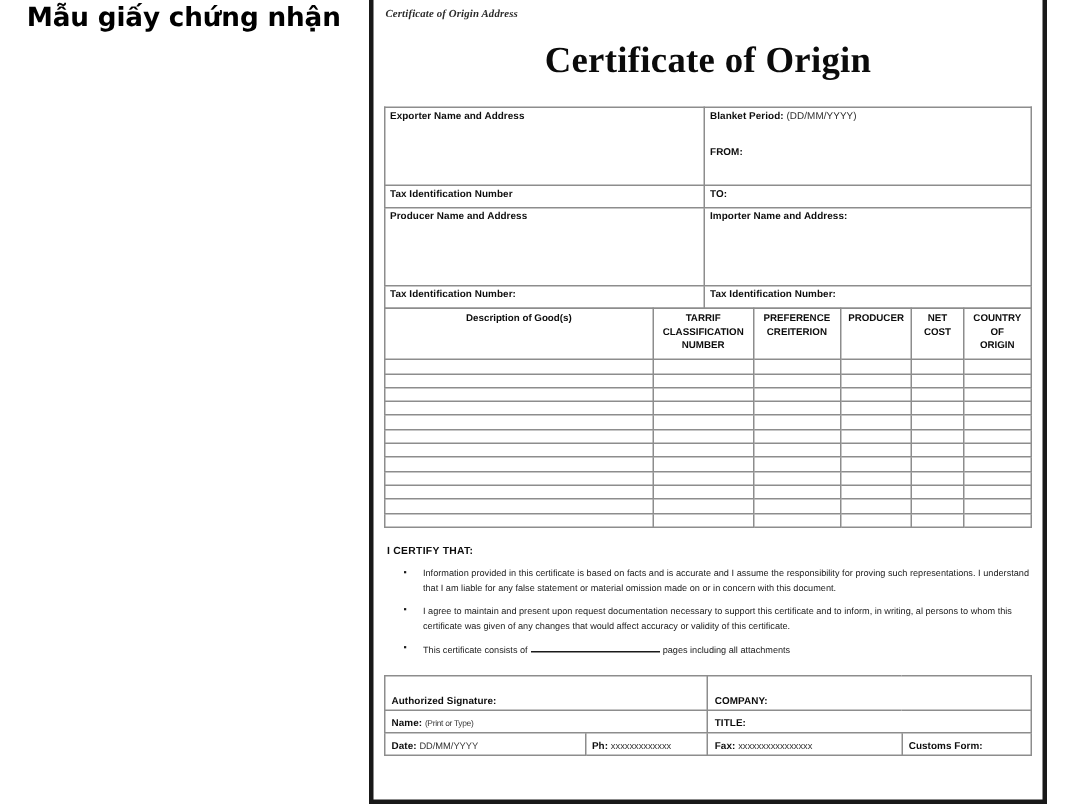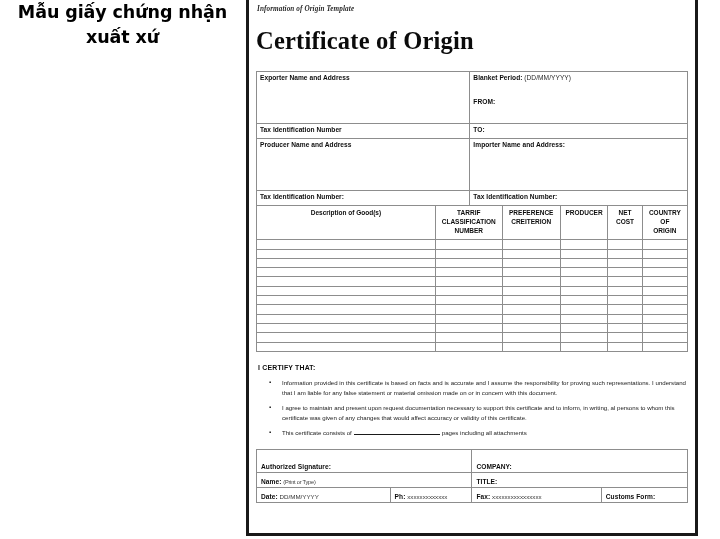"Information of Origin Template" div.tpl-tag { text: Information of Origin Template -> Certificate of Origin Address }
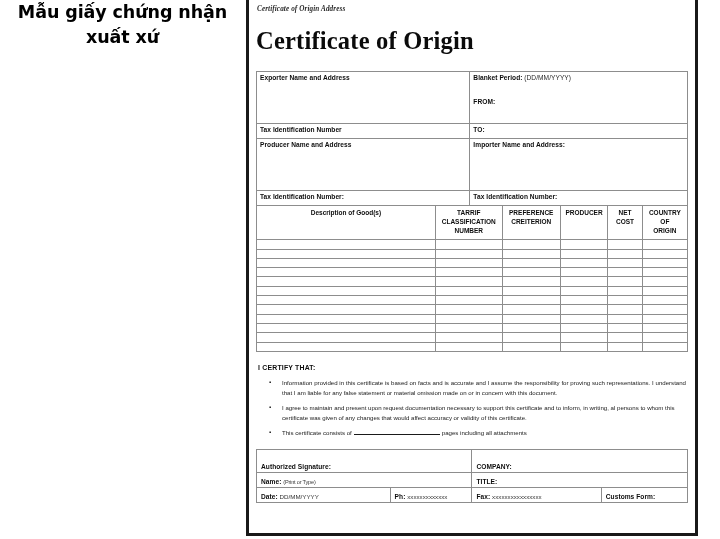"xuất xứ" div { html: <div>xuất xứ</div> -> none }
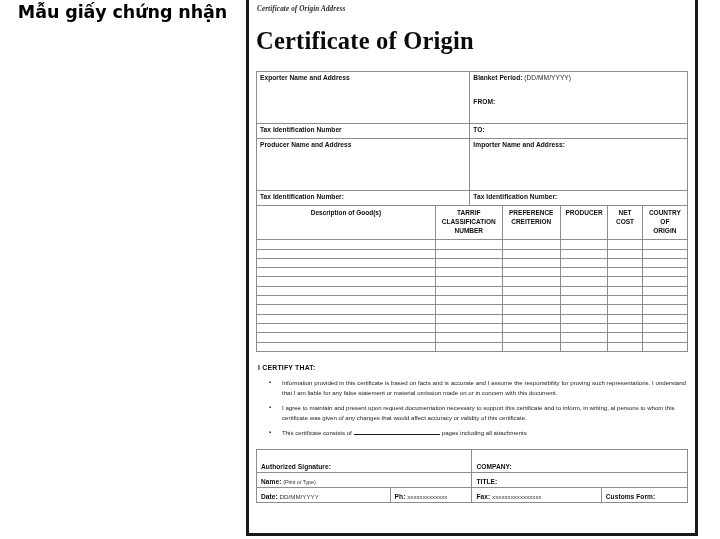"Certificate of Origin" .doc-title { text-align: none -> center }
